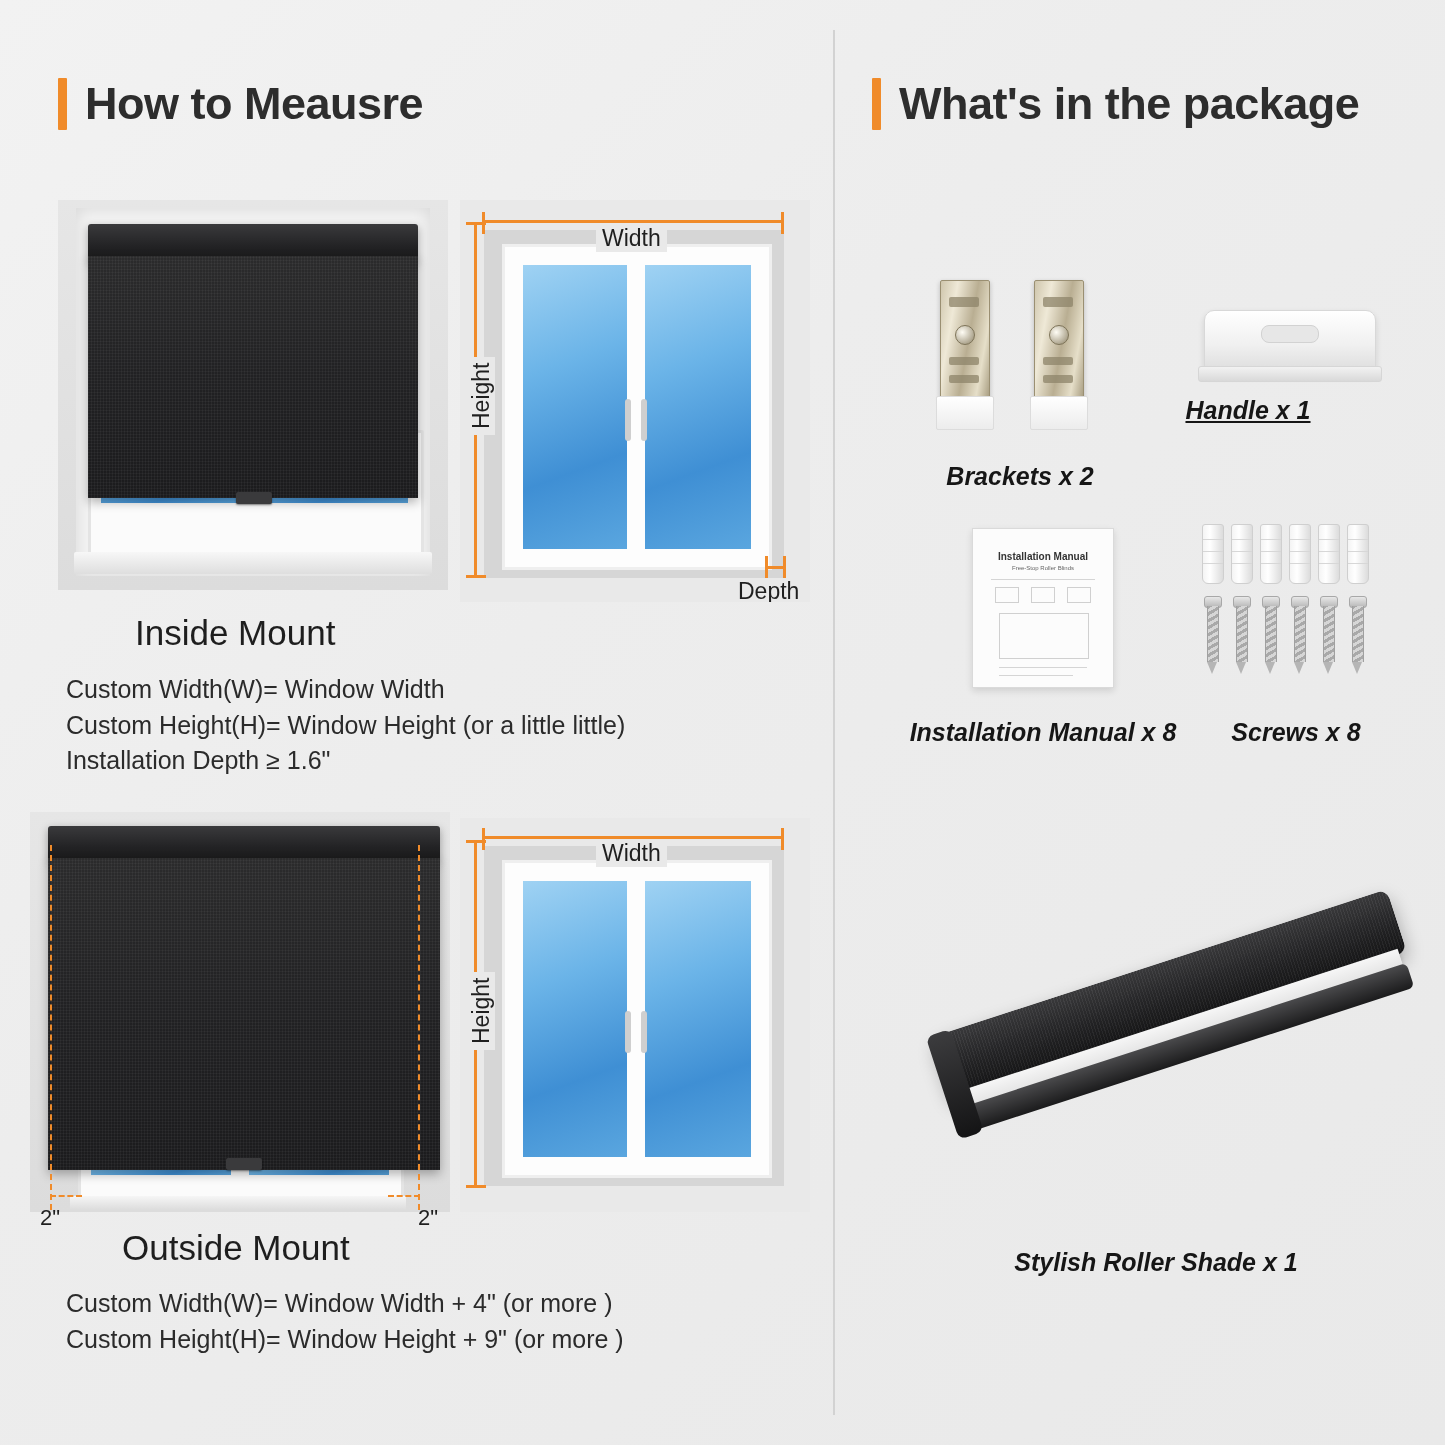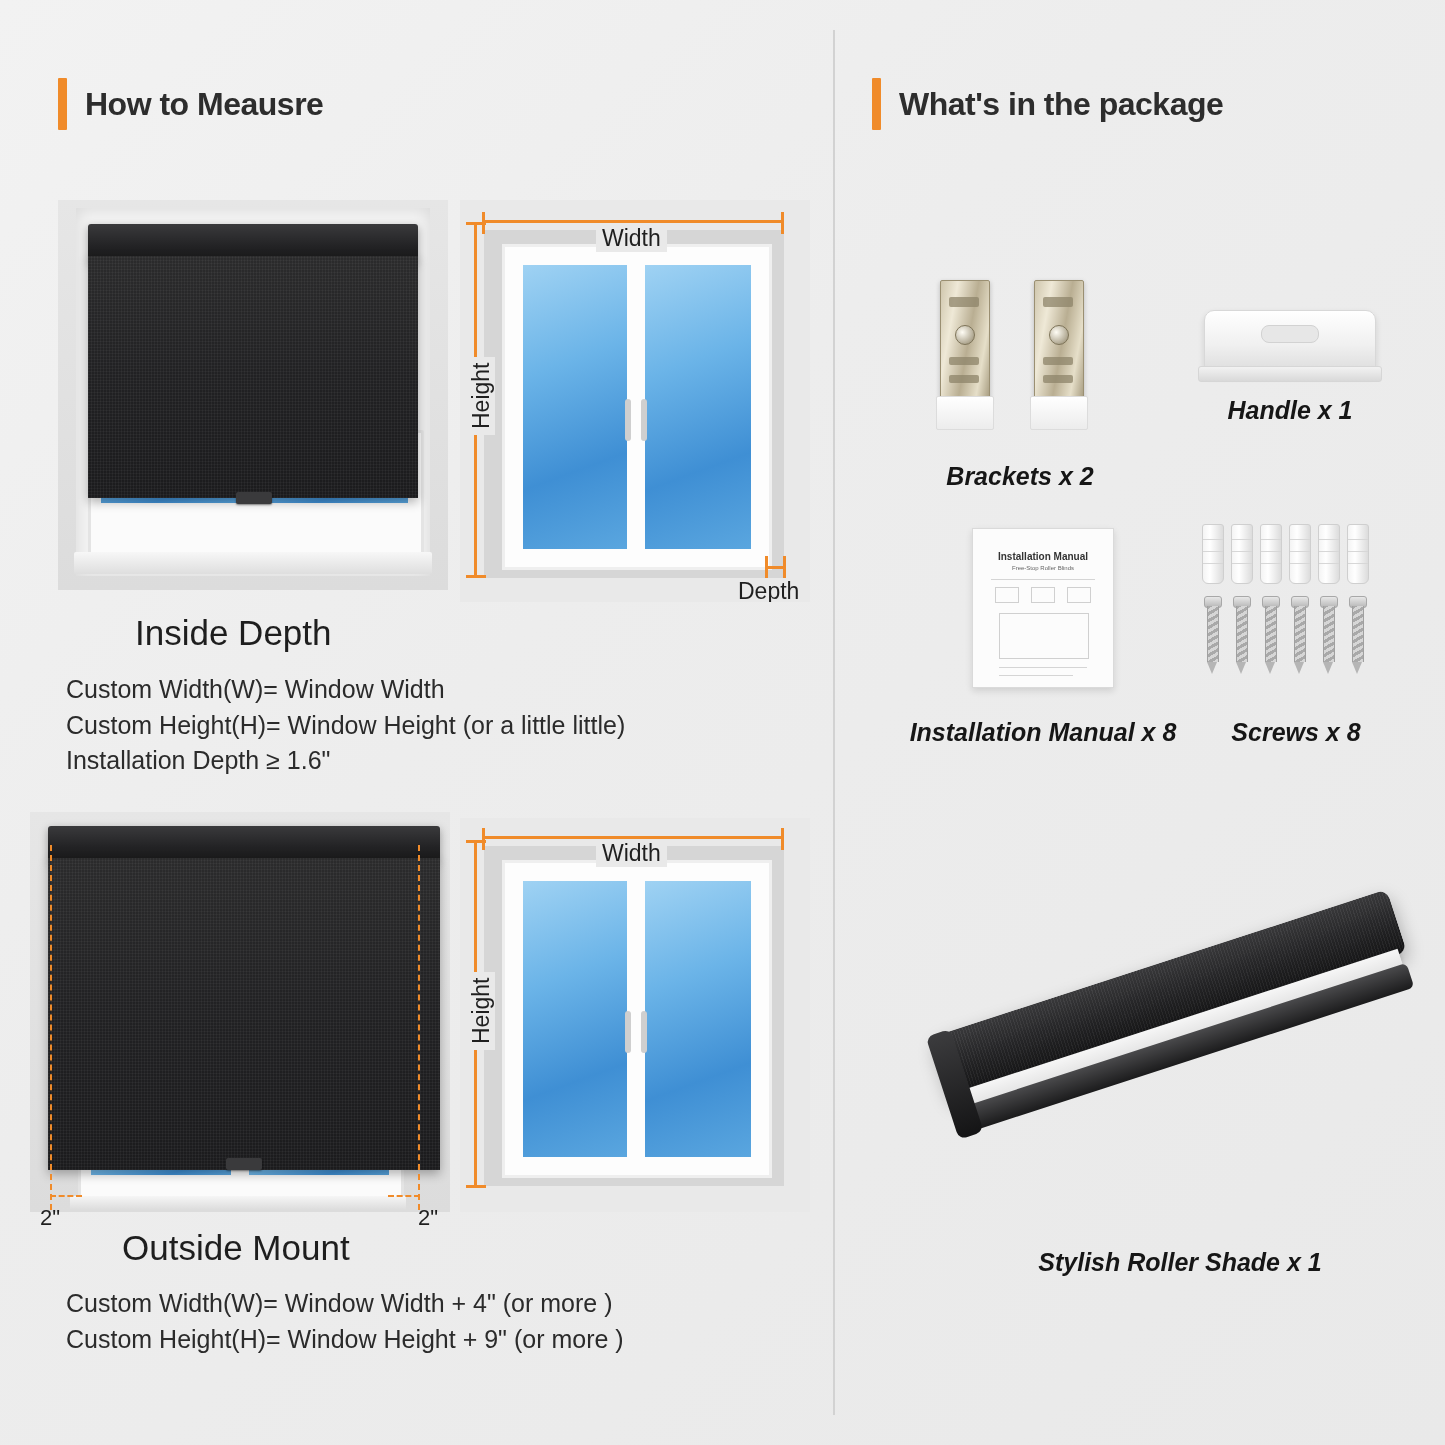"How to Meausre" .heading .txt { font-size: 32px -> 45px }
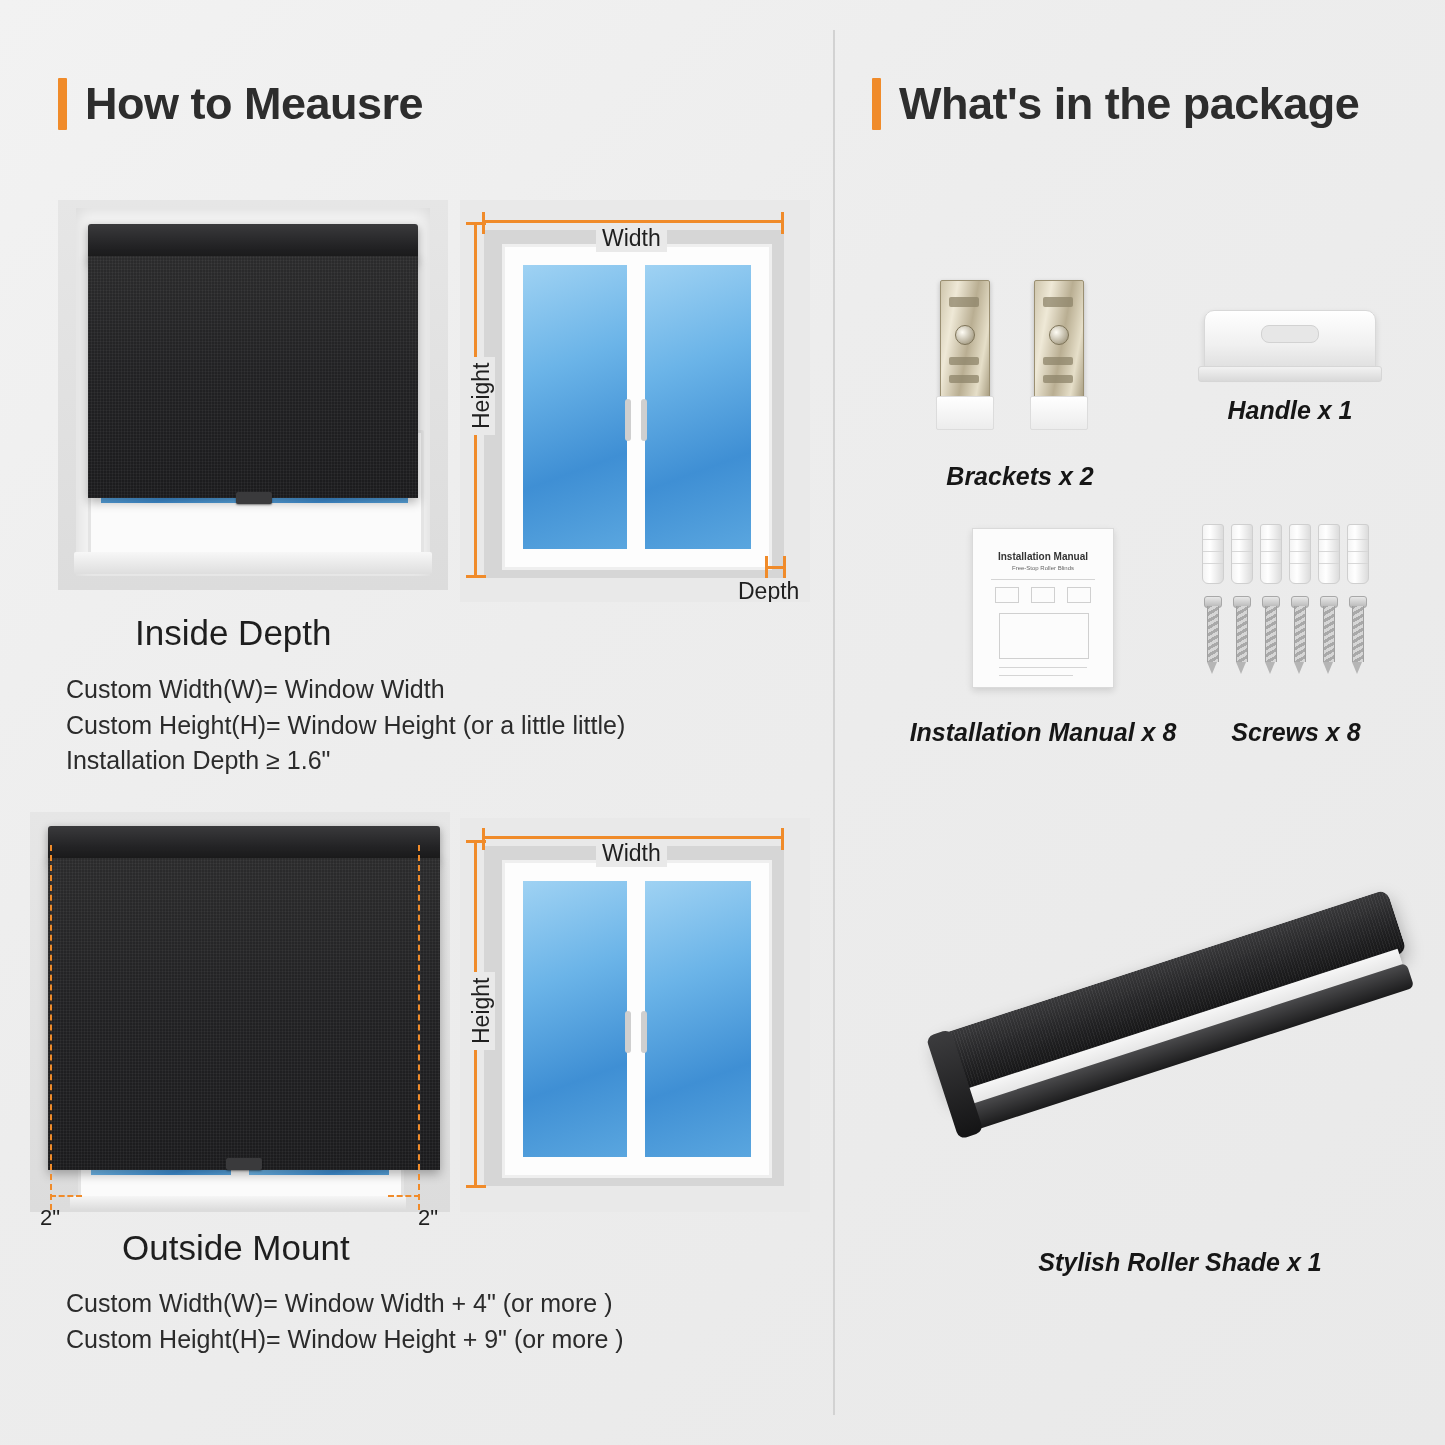"Handle x 1" div.pkg-caption { left: 1150px -> 1108px; text-decoration: none -> underline }
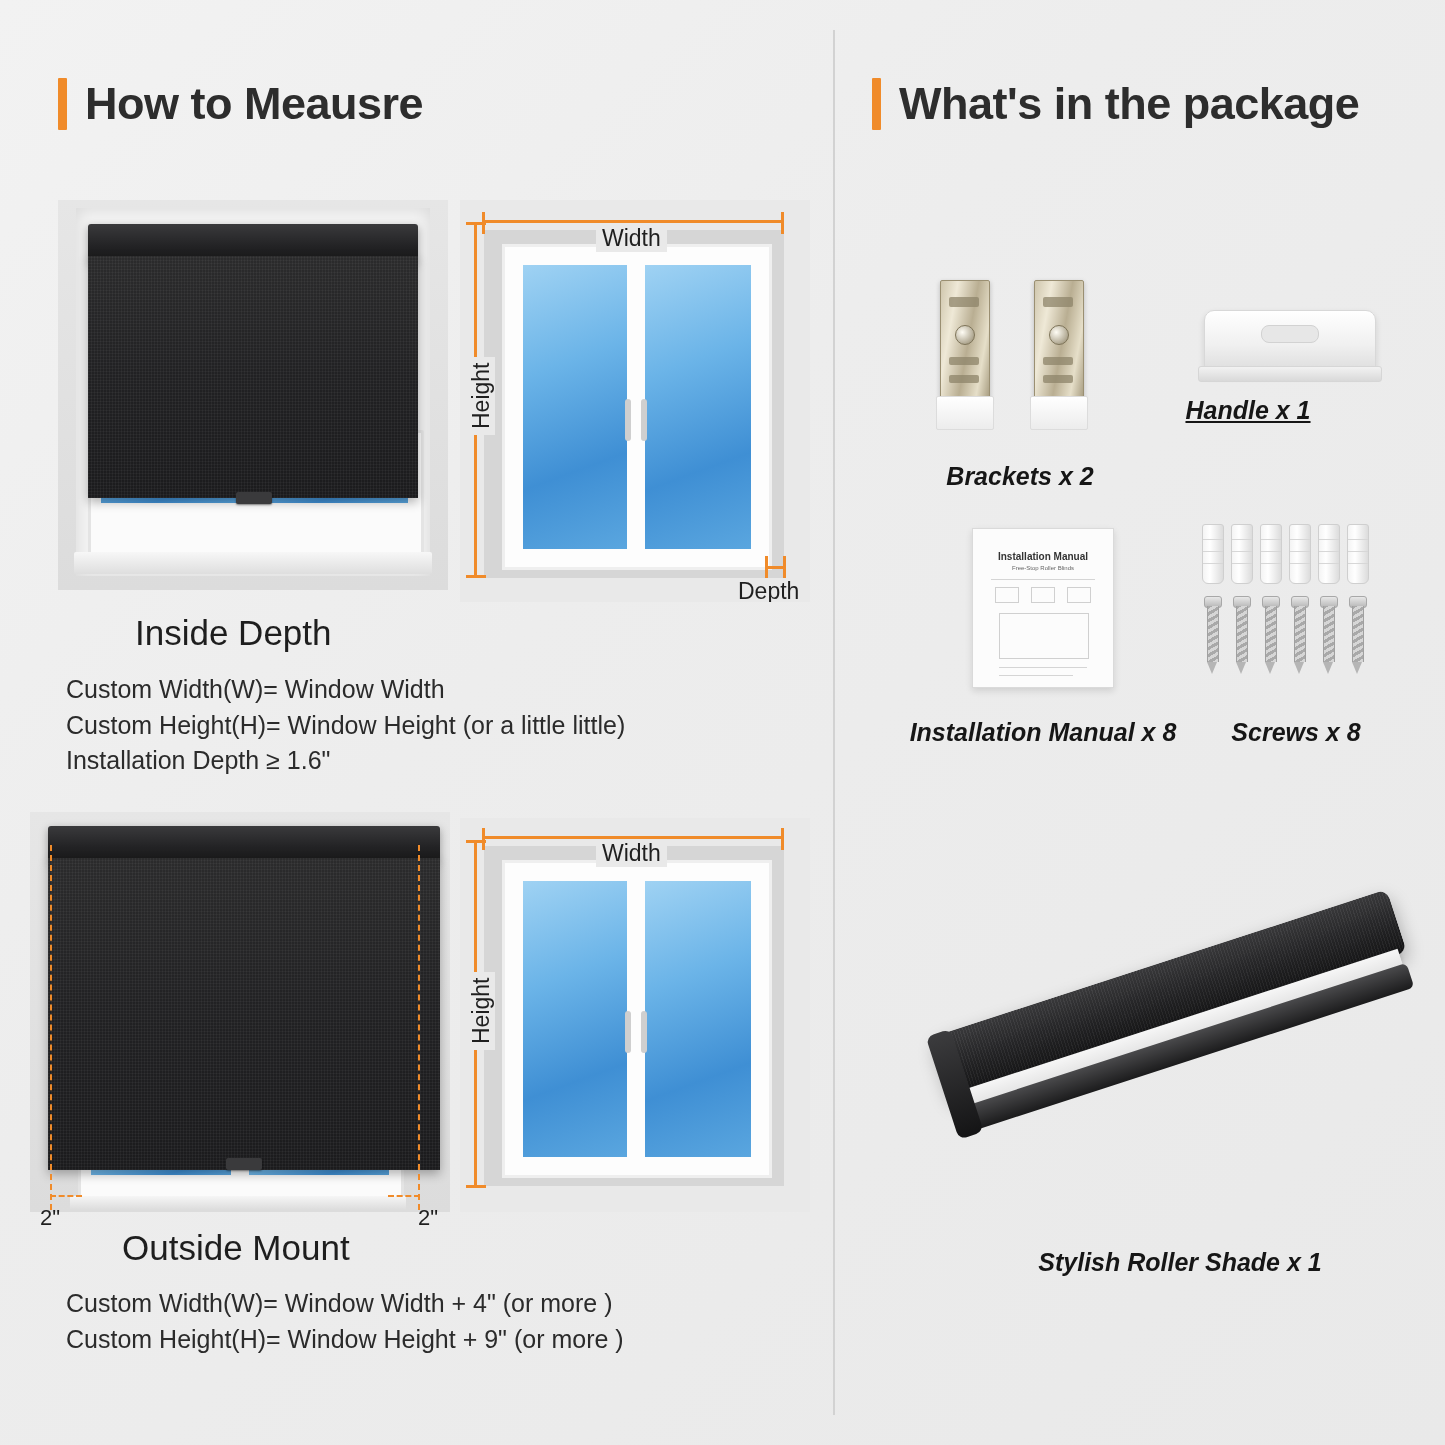"Inside Depth" div.mount-title { text: Depth -> Mount }
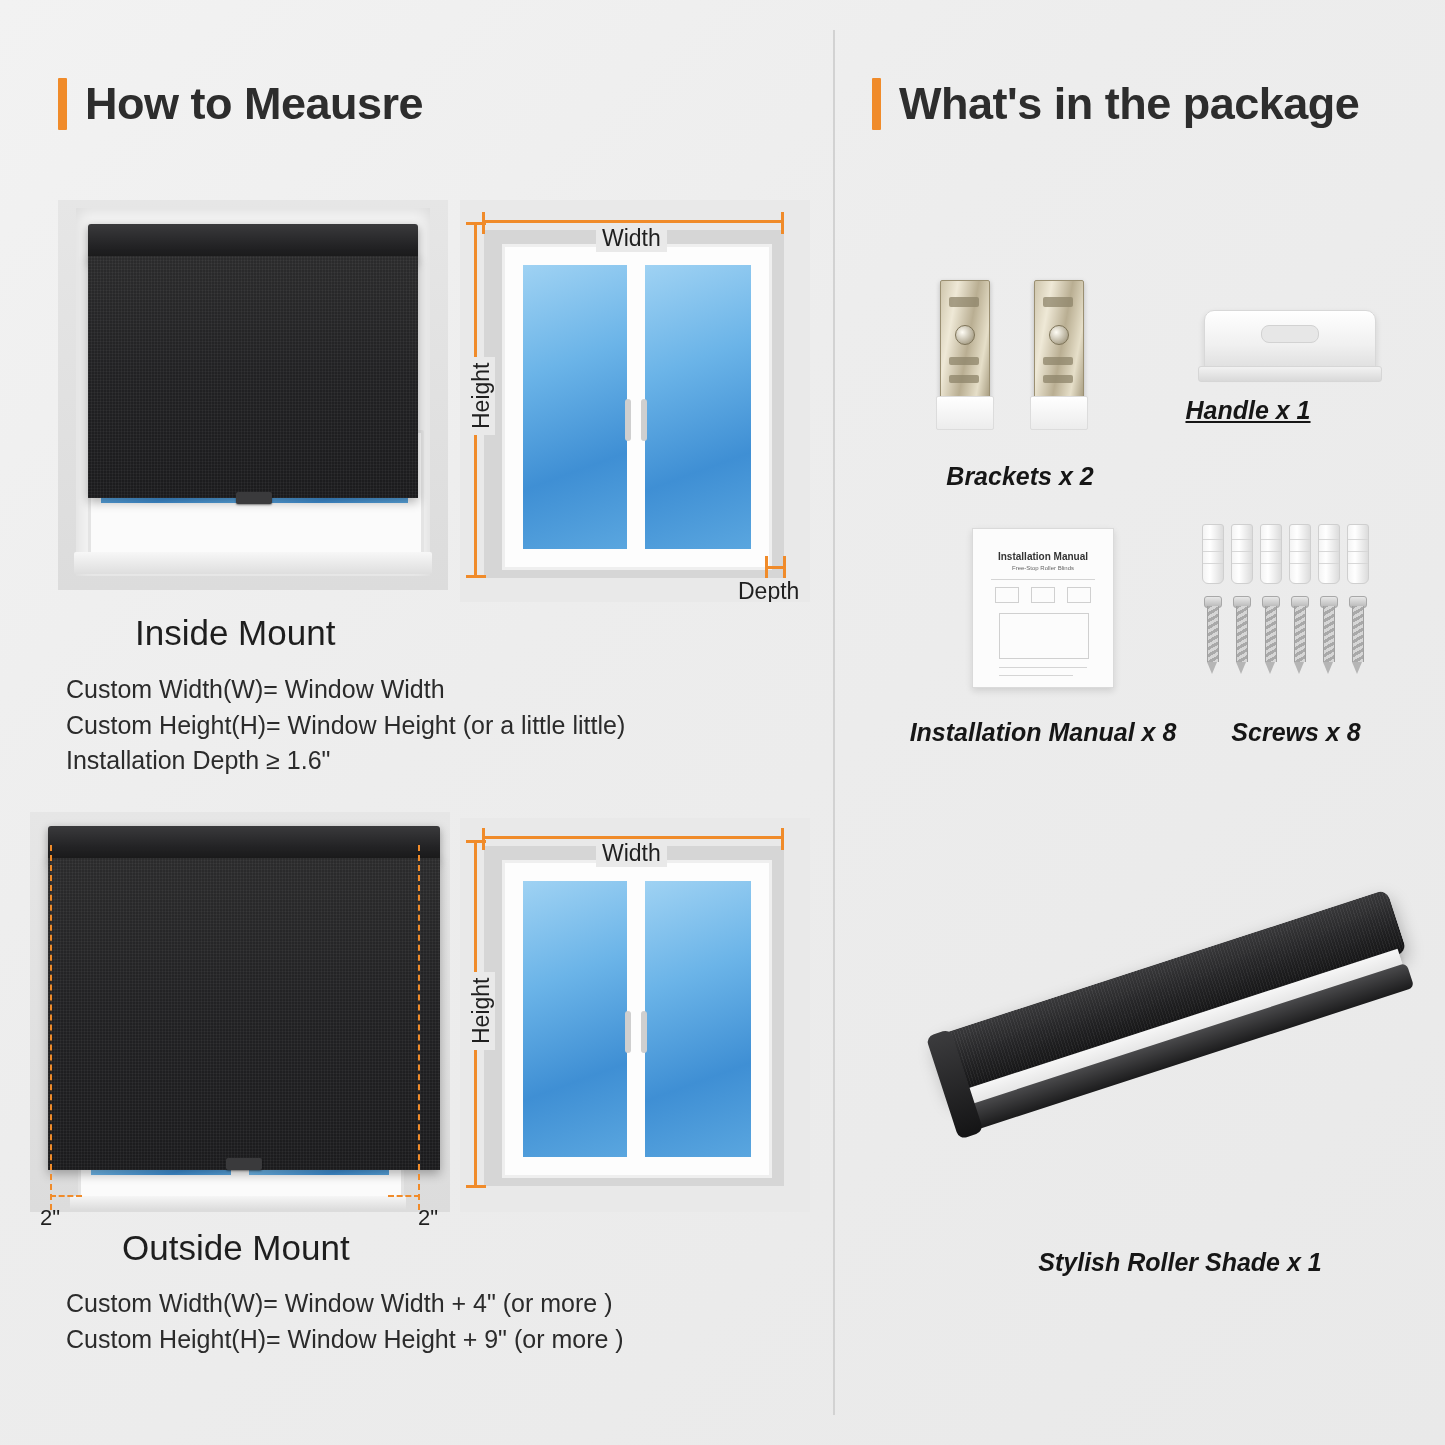"Stylish Roller Shade x 1" div.pkg-caption { left: 1010px -> 986px }
